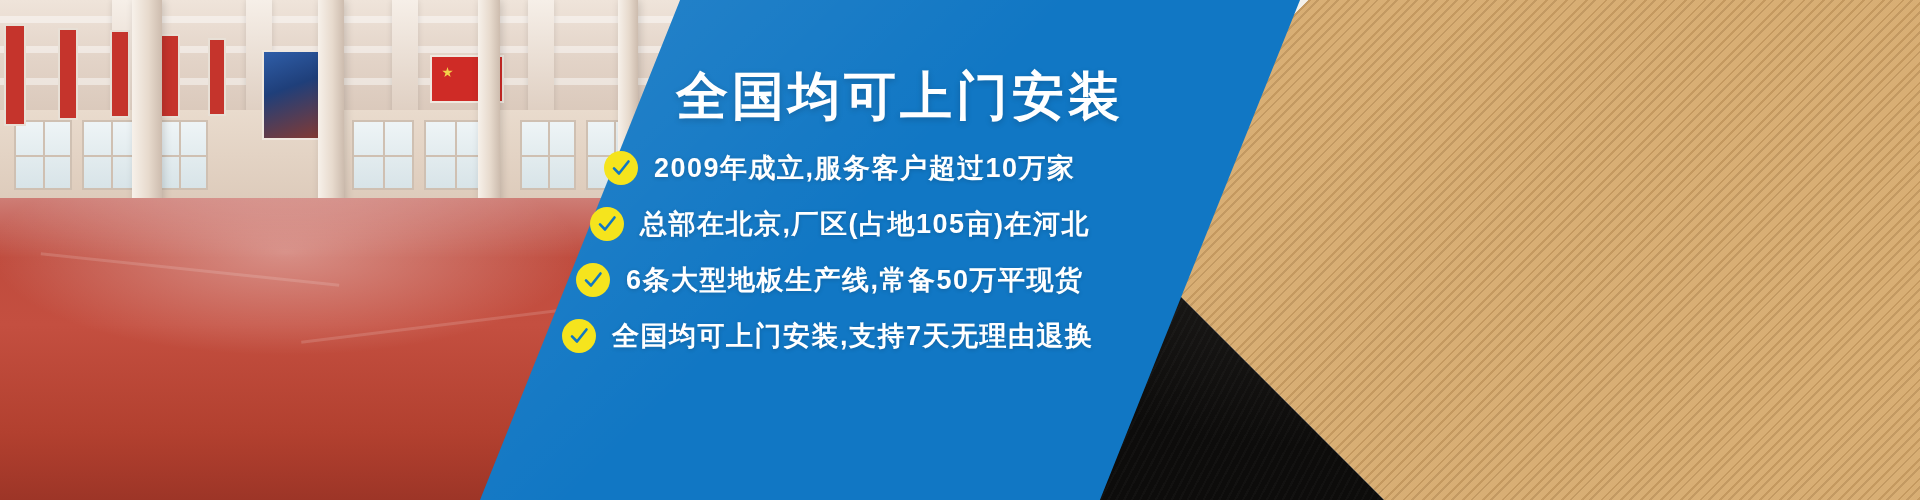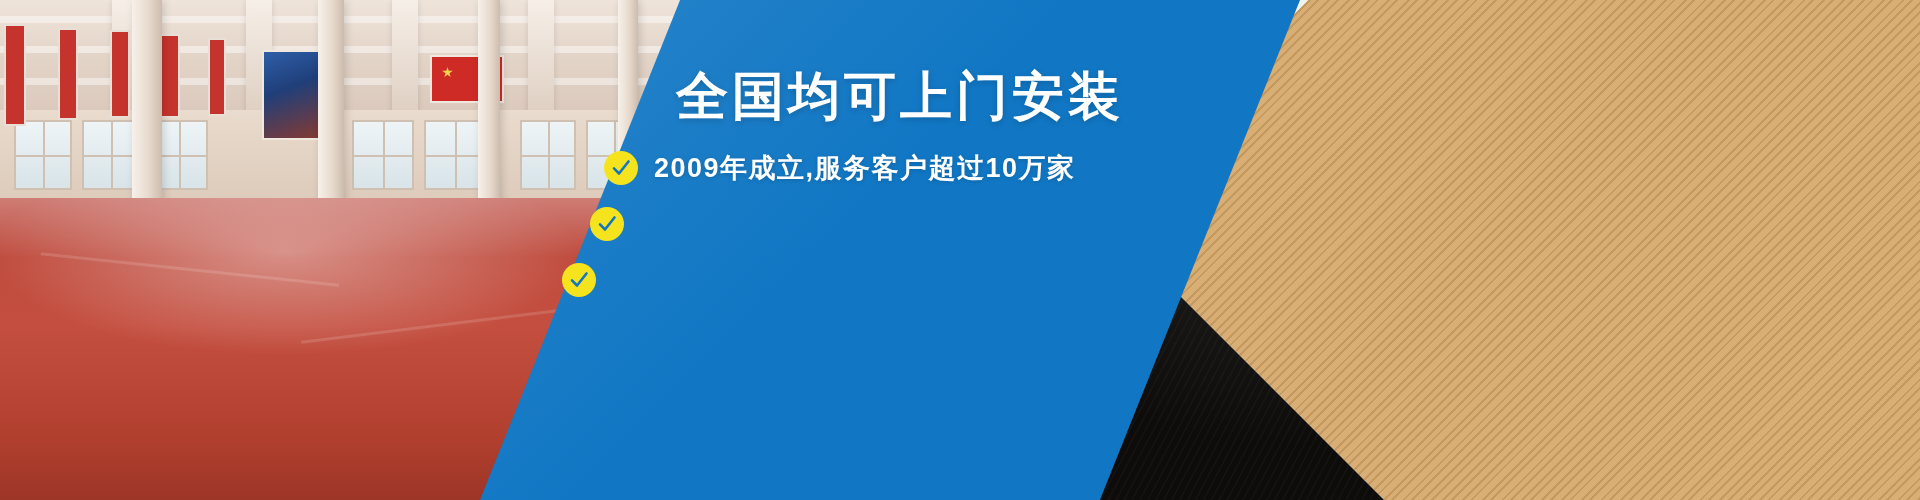"总部在北京,厂区(占地105亩)在河北" span.btext { html: none -> <span>总部在北京,厂区(占地105亩)在河北</span> }
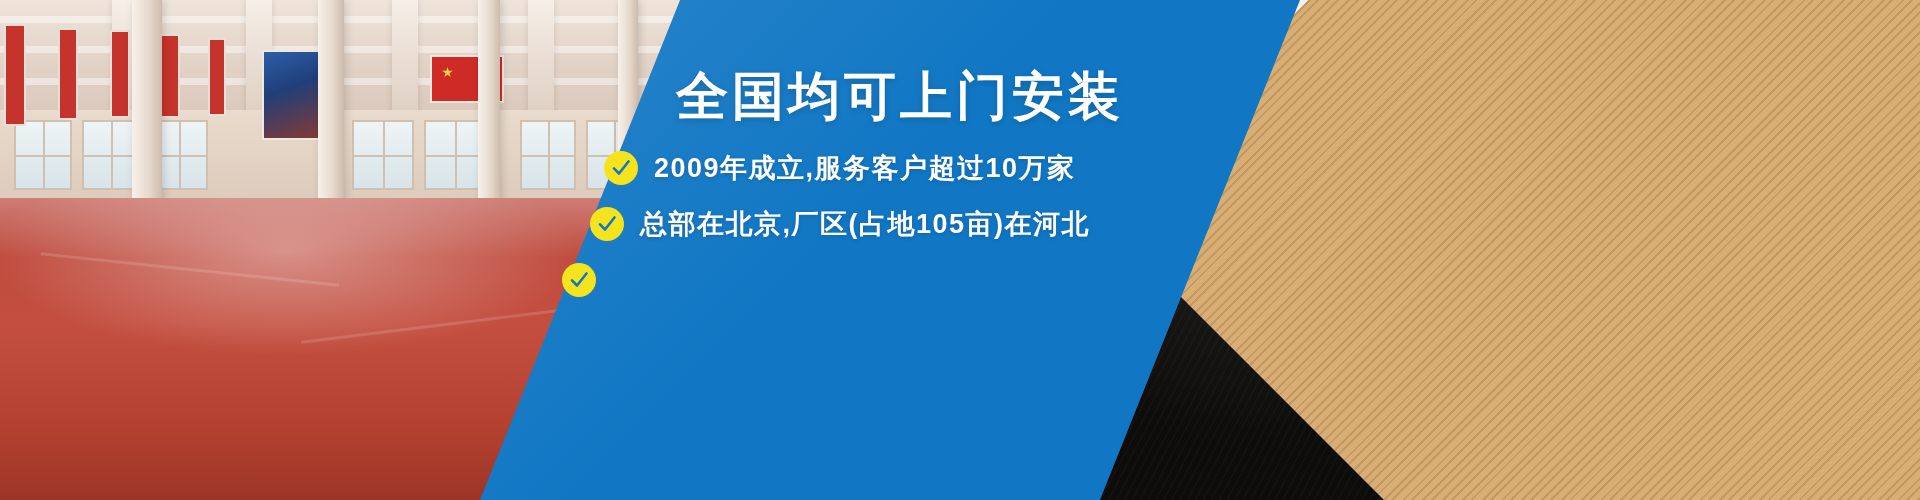"6条大型地板生产线,常备50万平现货" div.bullet { html: none -> <div> <span> <svg> <path></path> </svg> </span> <span>6条大型地板生产线,常备50万平现货</span> </div> }
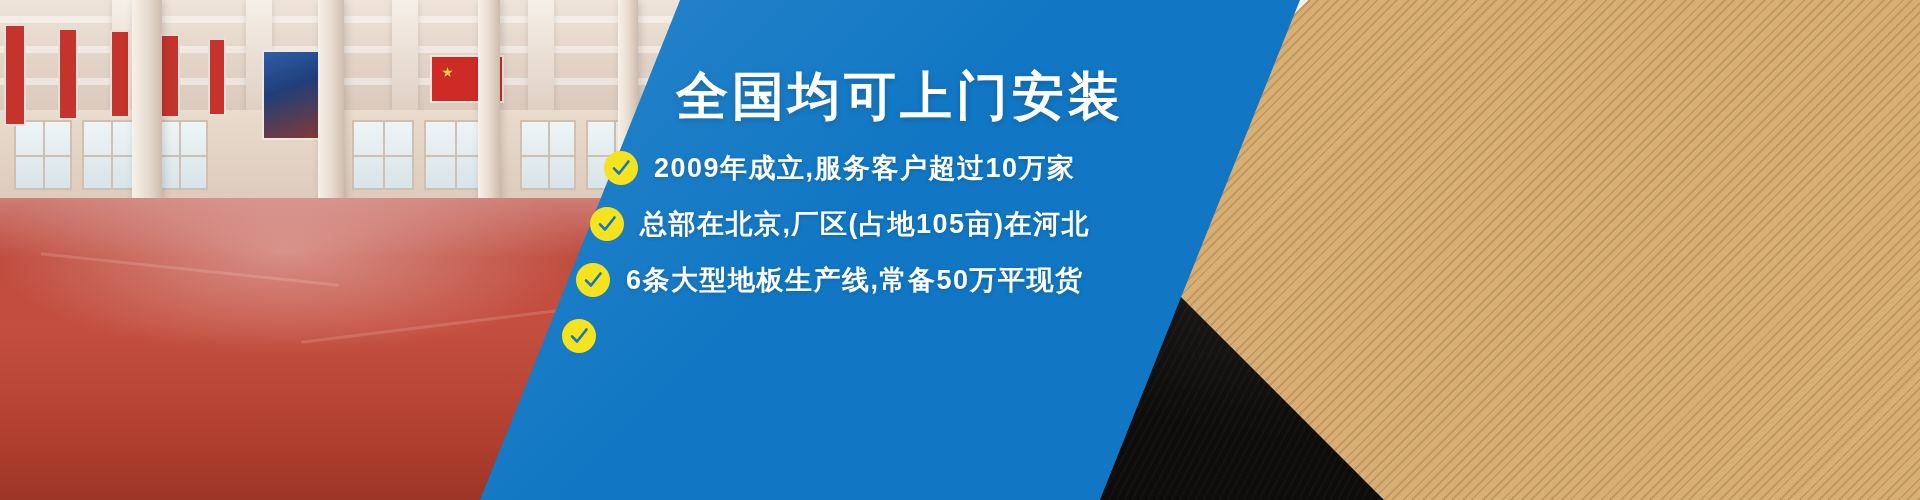"全国均可上门安装,支持7天无理由退换" span.btext { html: none -> <span>全国均可上门安装,支持7天无理由退换</span> }
